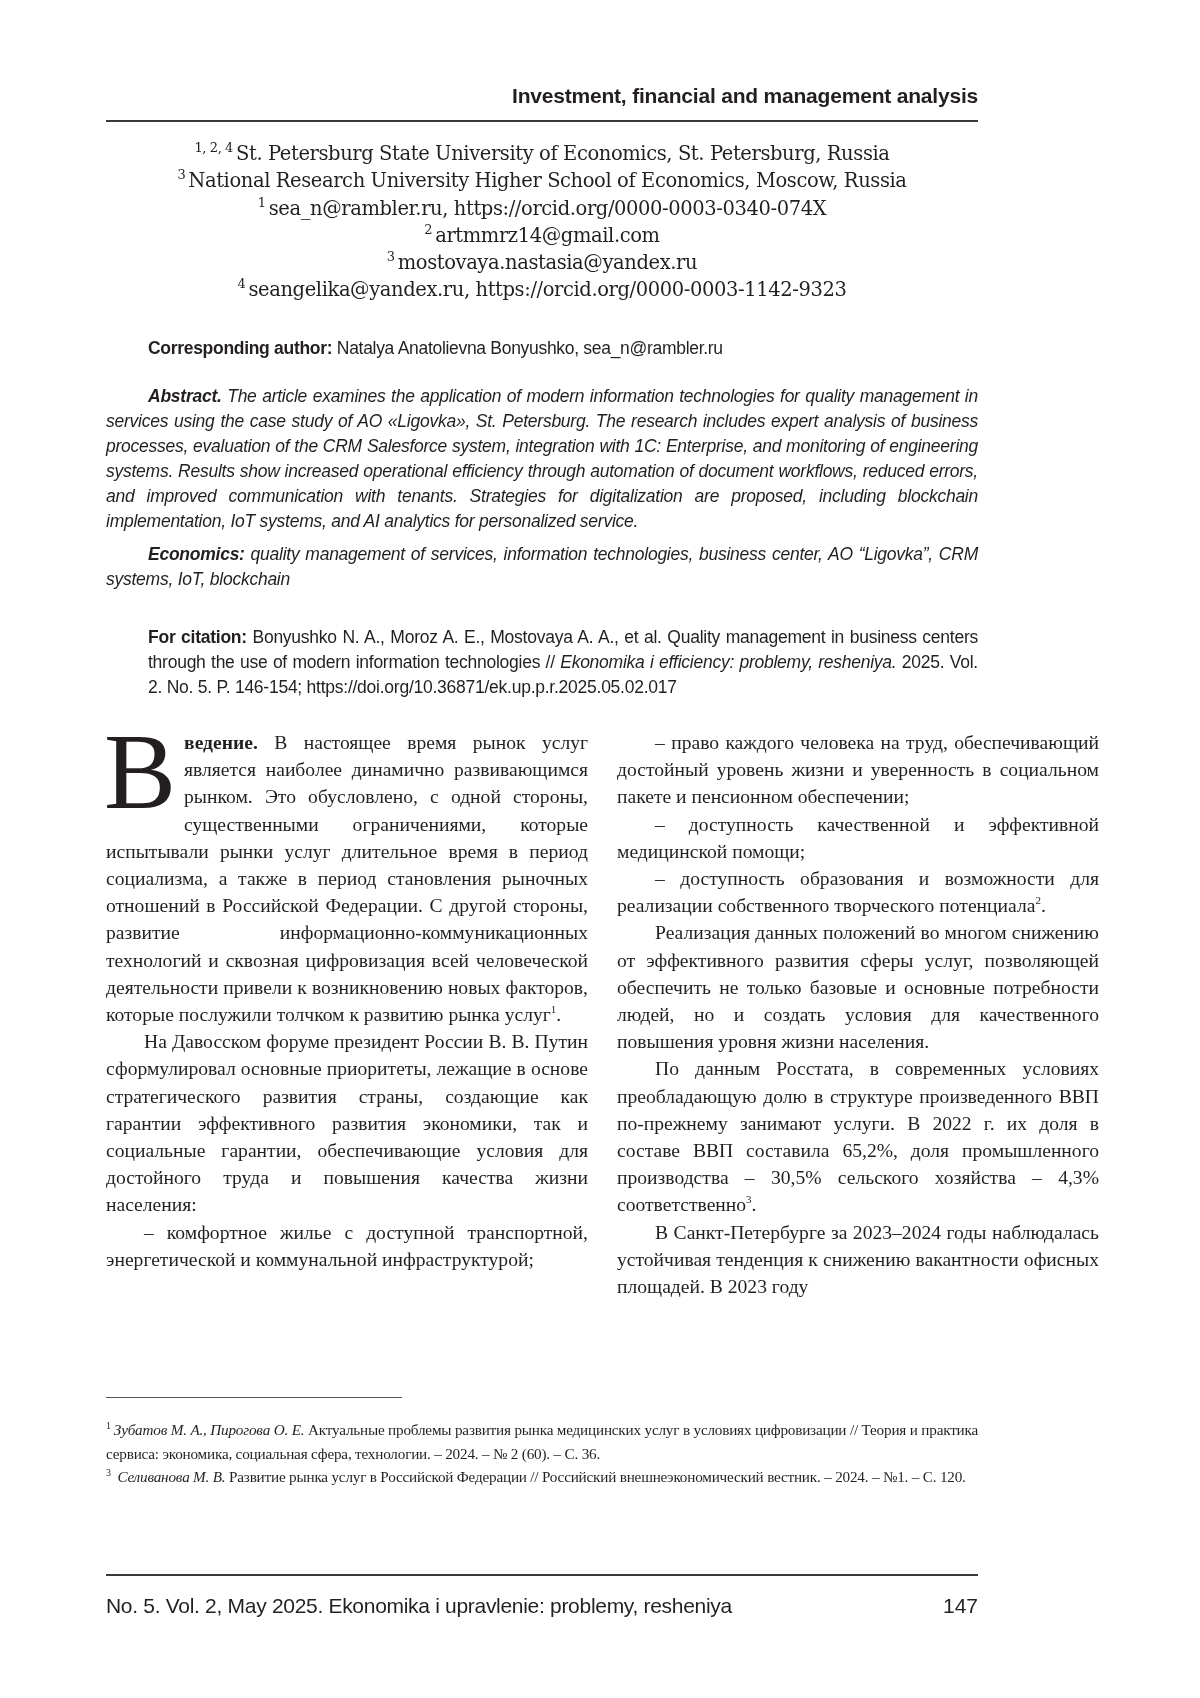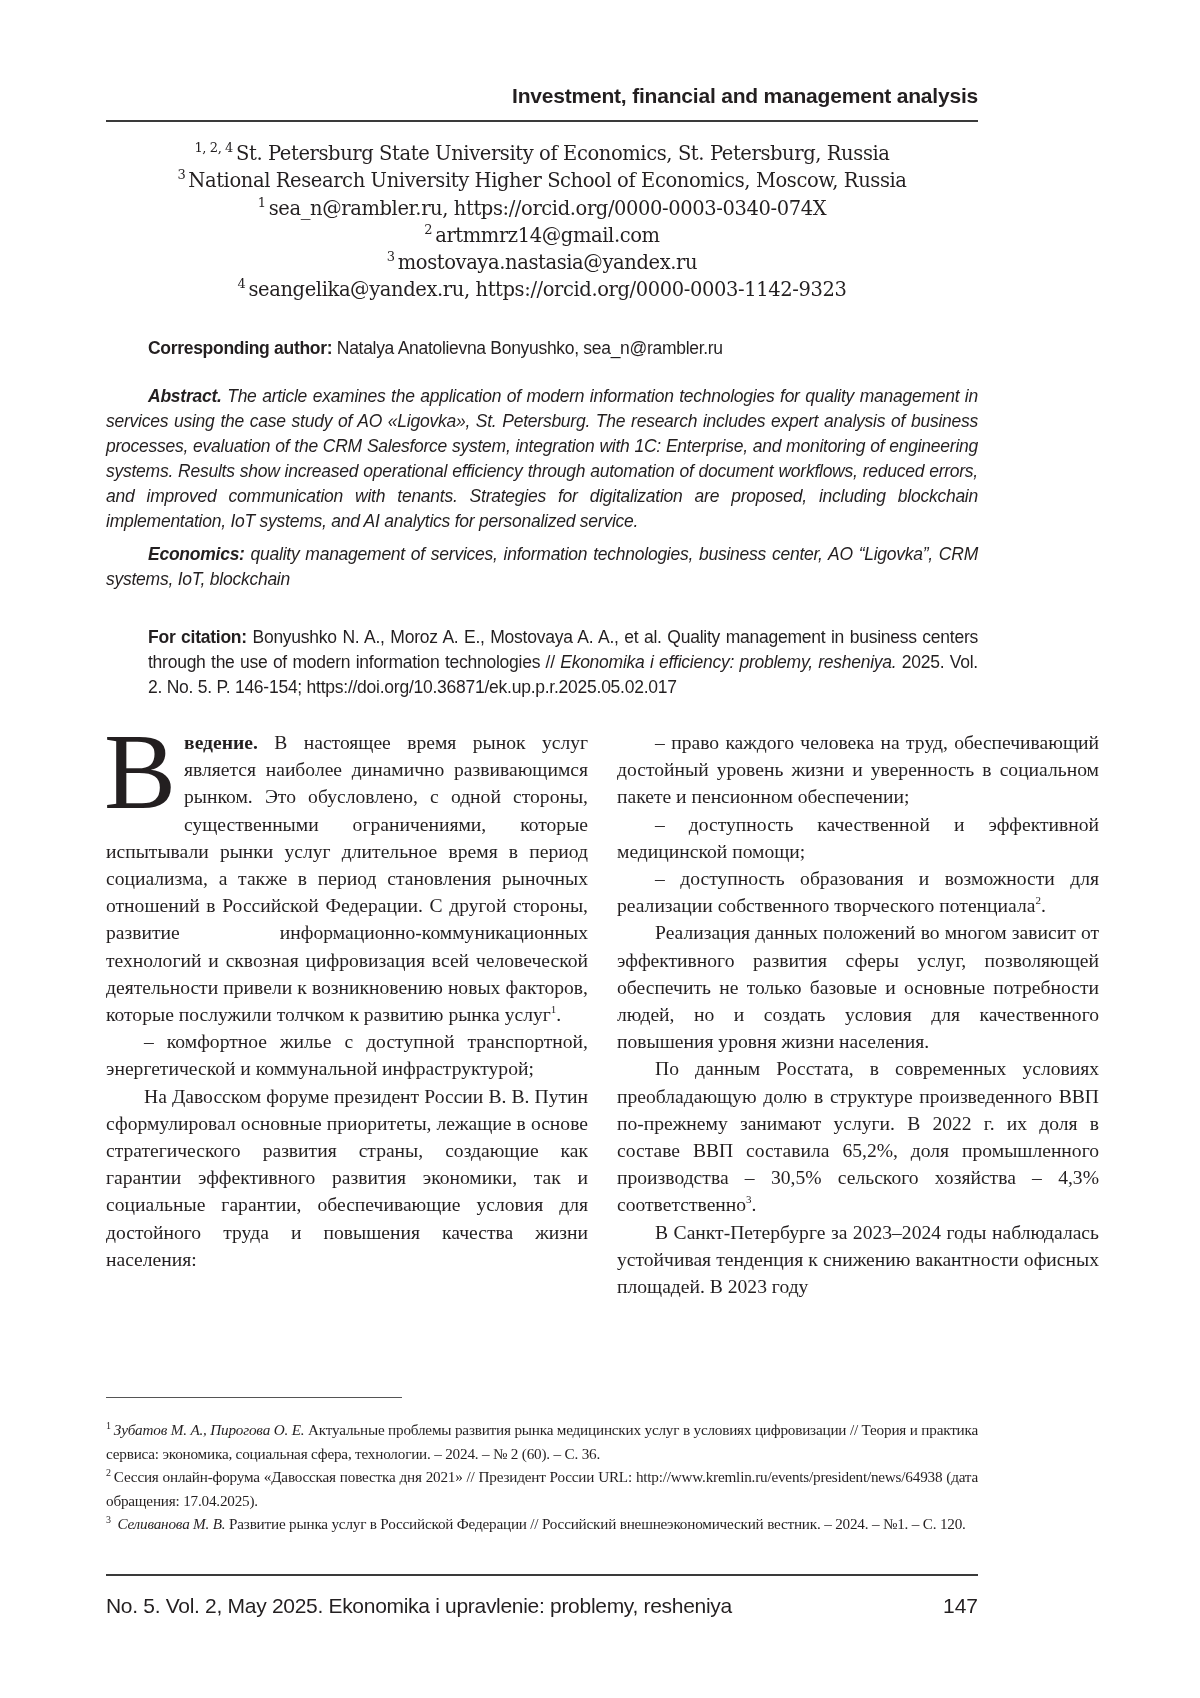"Реализация данных положений во многом" span { text: зависит -> снижению }
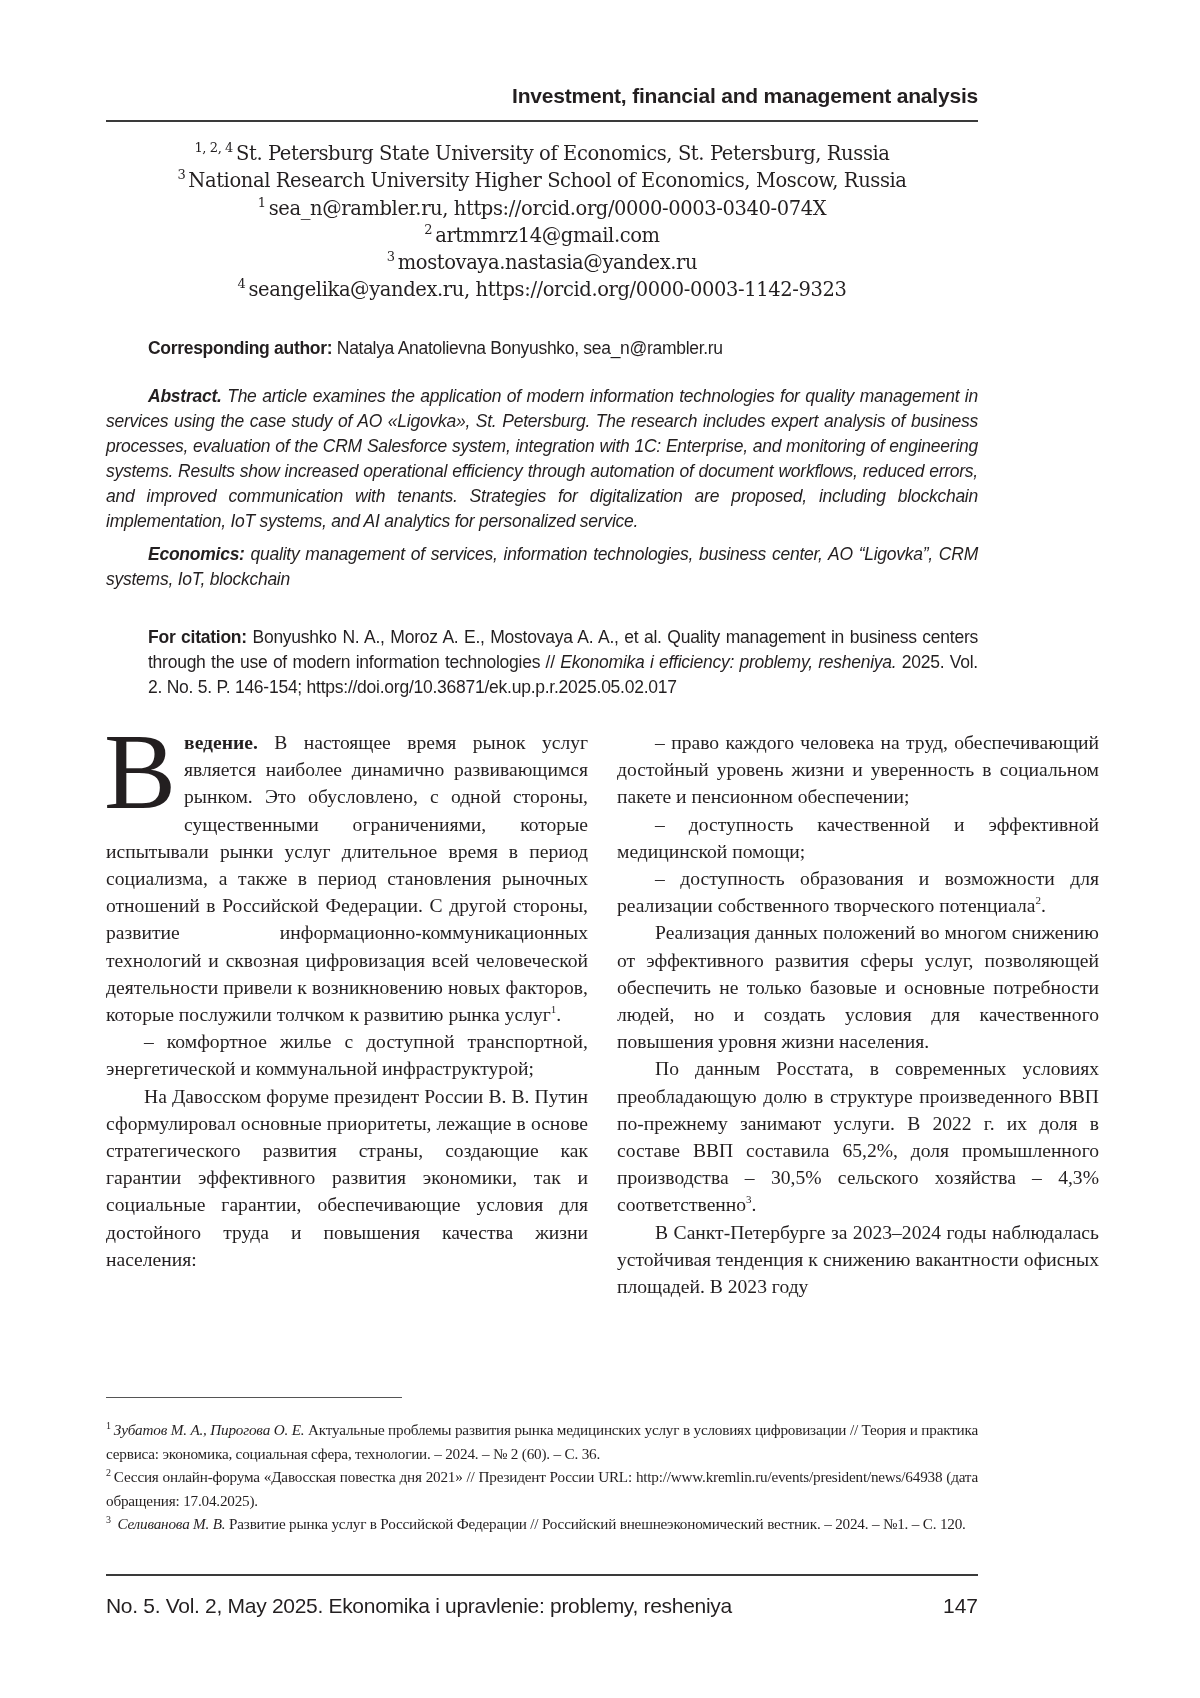"– комфортное жилье с доступной" p { order: before "На Давосском форуме президент России" -> after "На Давосском форуме президент России" }
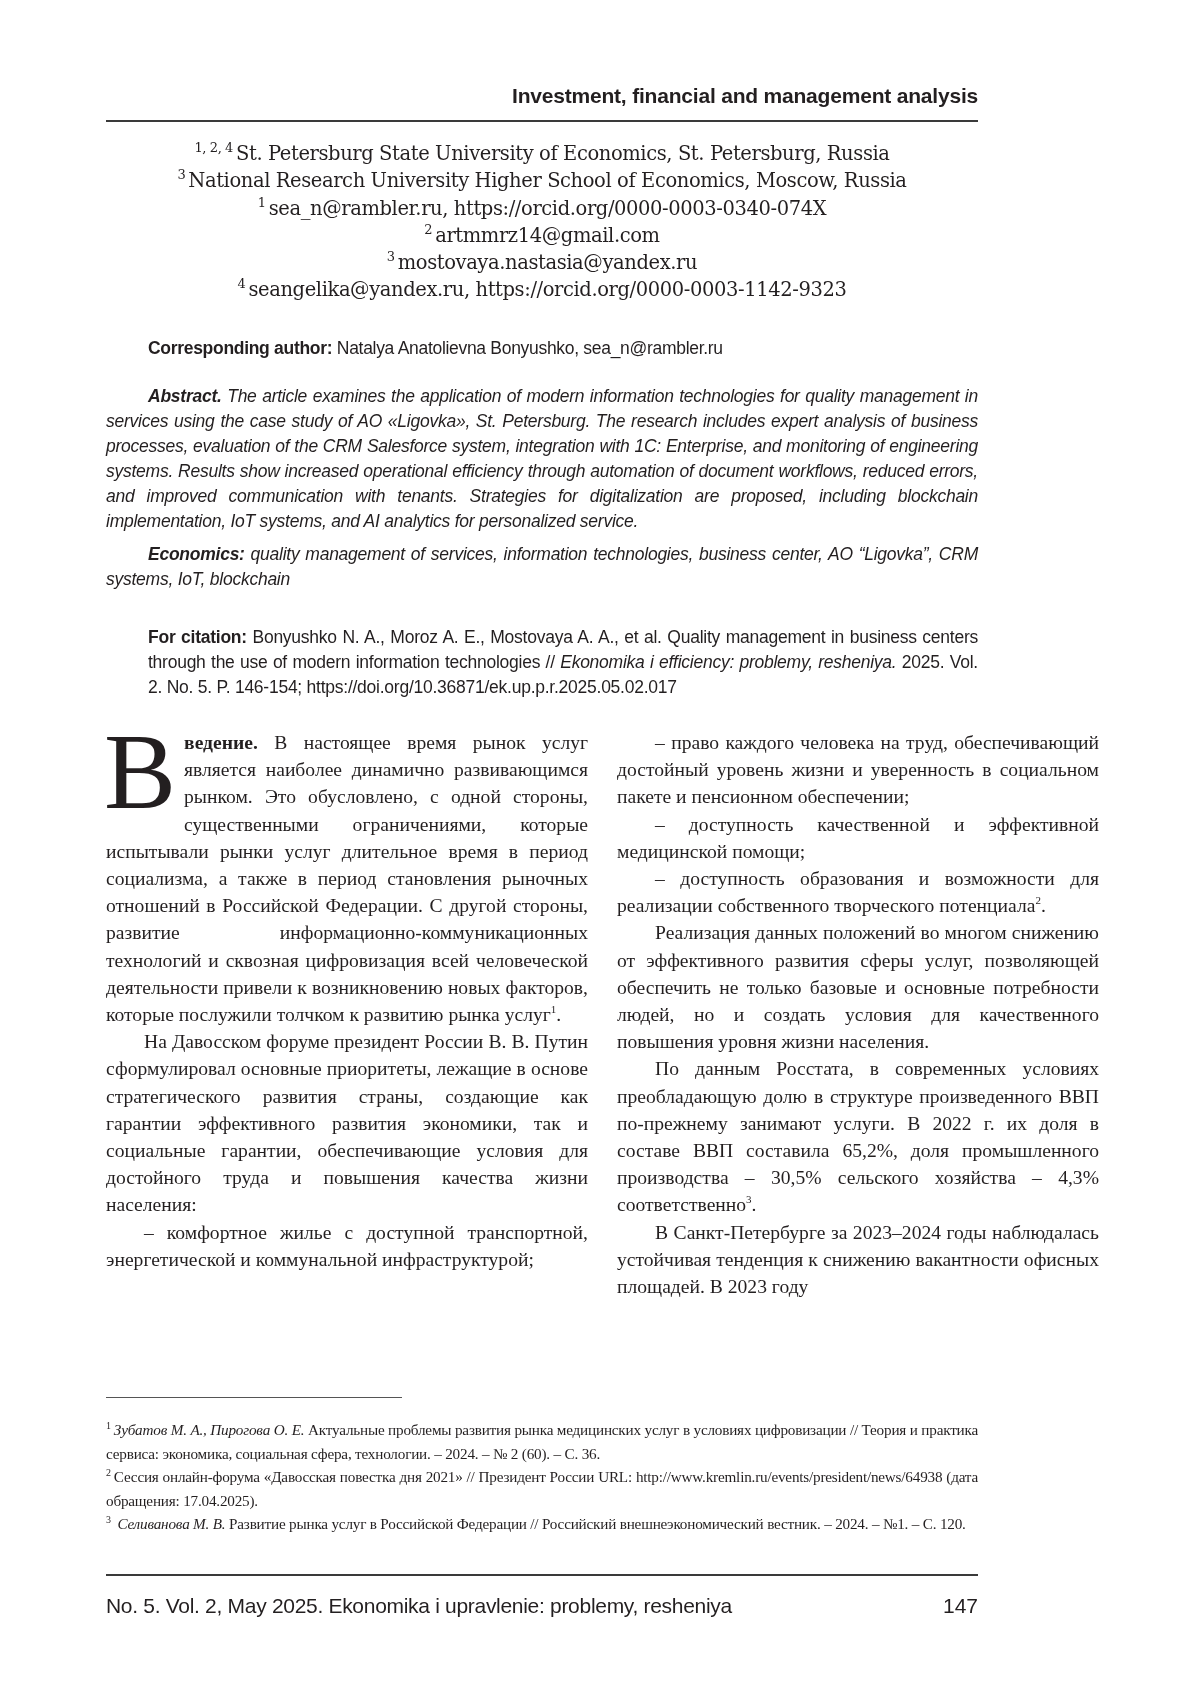"2 Сессия онлайн-форума «Давосская" p { html: <p><sup>2</sup><span>Сессия онлайн-форума «Давосская повестка дня 2021» // Президент России URL: http://www.kremlin.ru/events/president/news/64938 (дата обращения: 17.04.2025).</span></p> -> none }
